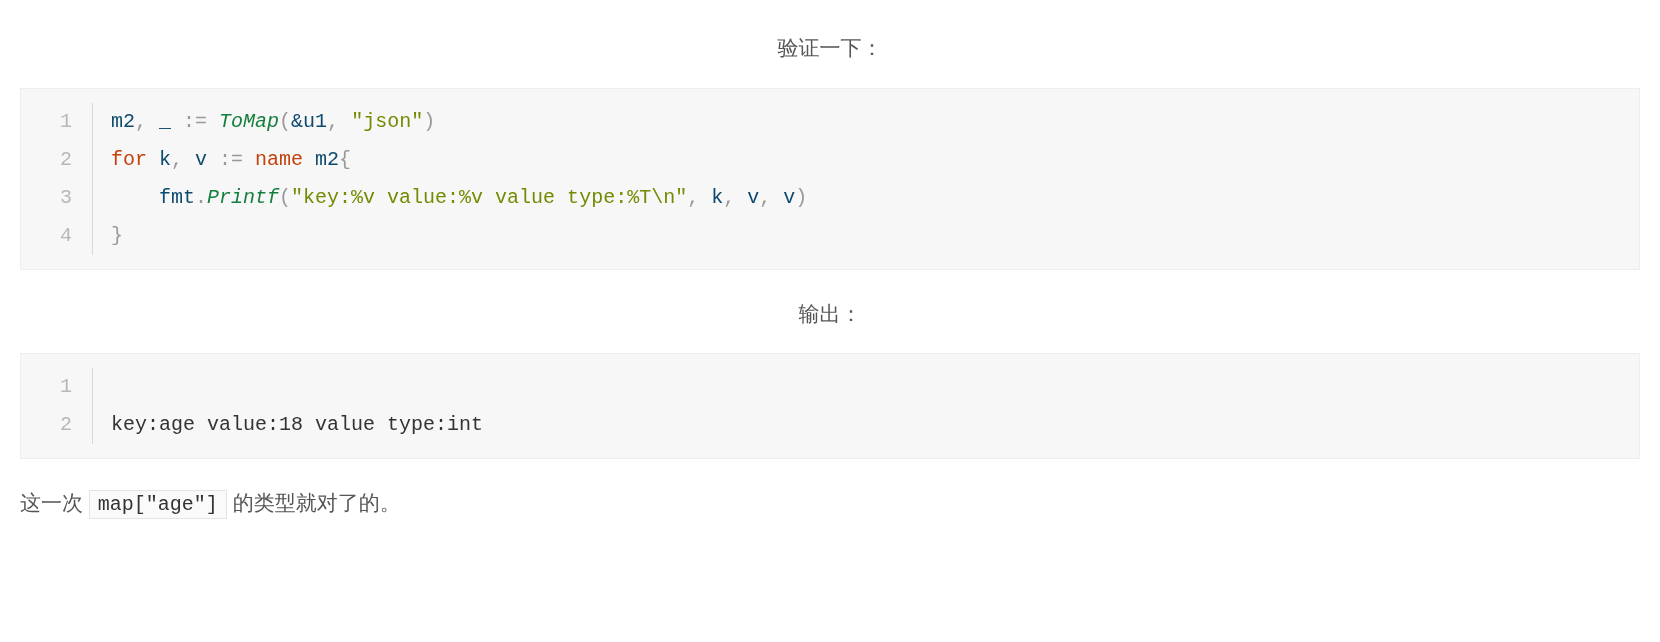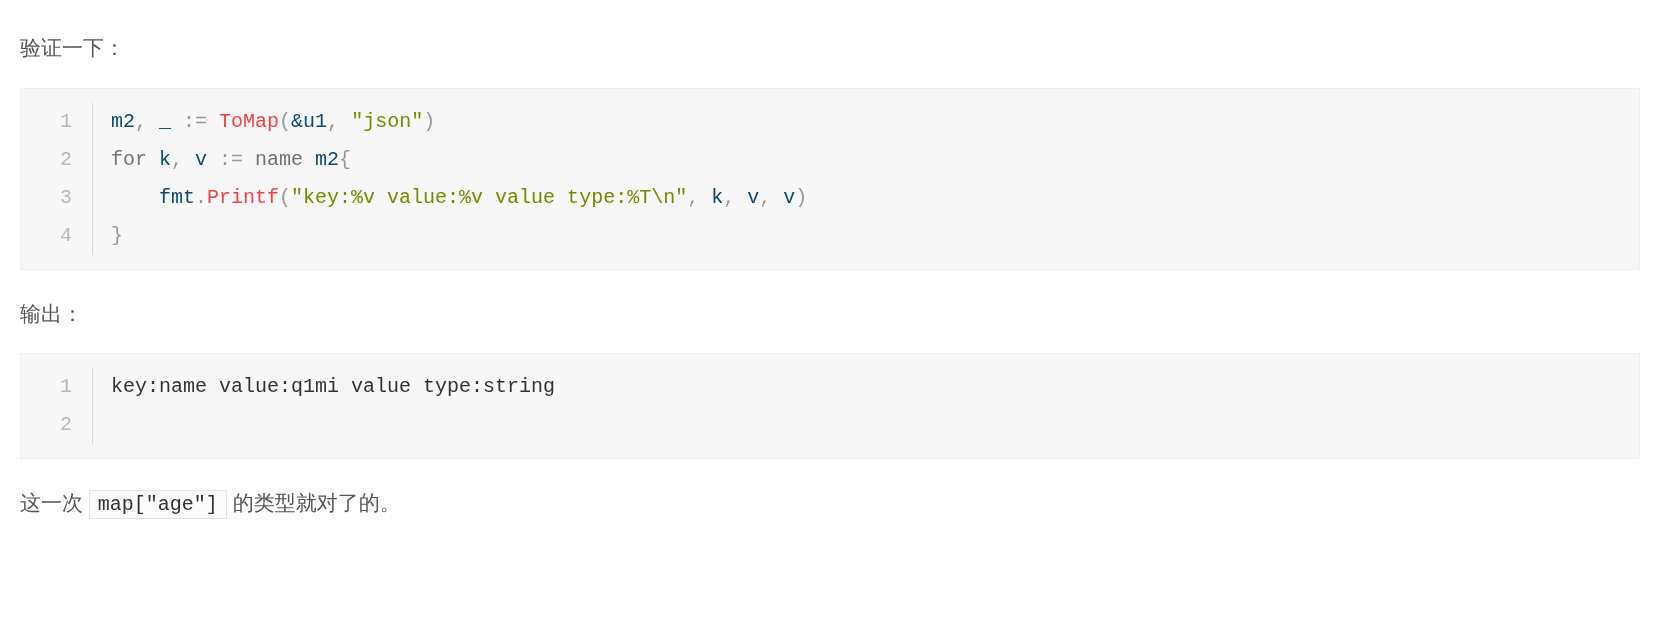"验证一下：" .prose-text { text-align: none -> center }
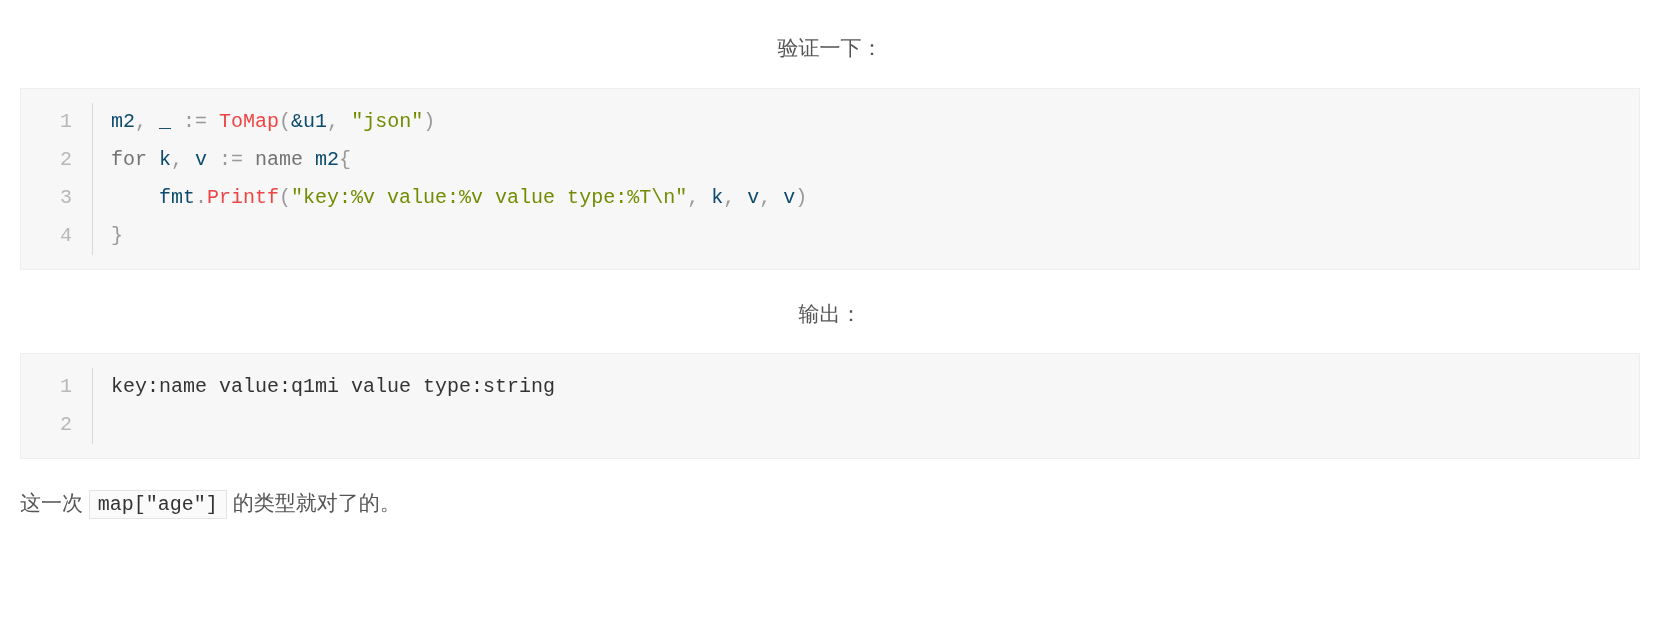"ToMap" .tok-func { color: #ef4444 -> #15803d; font-style: none -> italic }
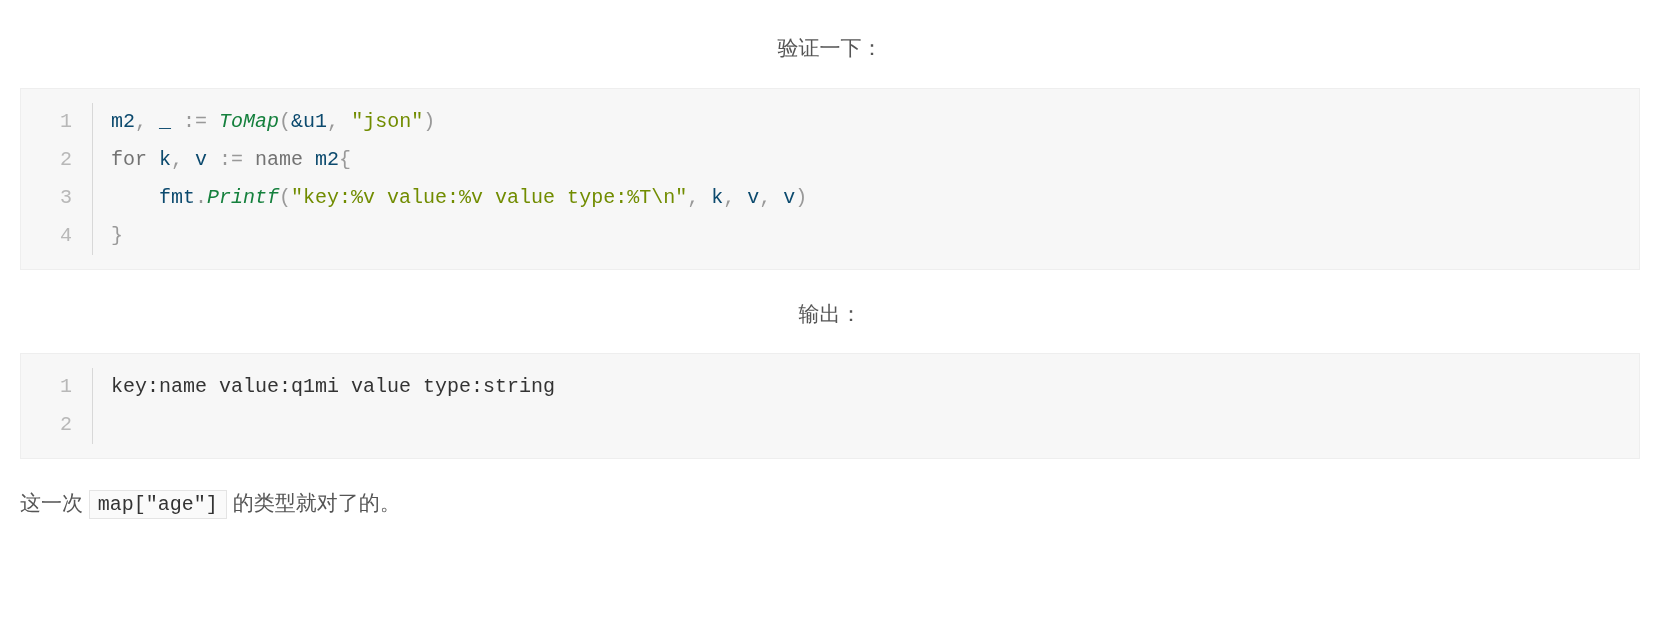"for" .tok-kw { color: #737373 -> #c2410c }
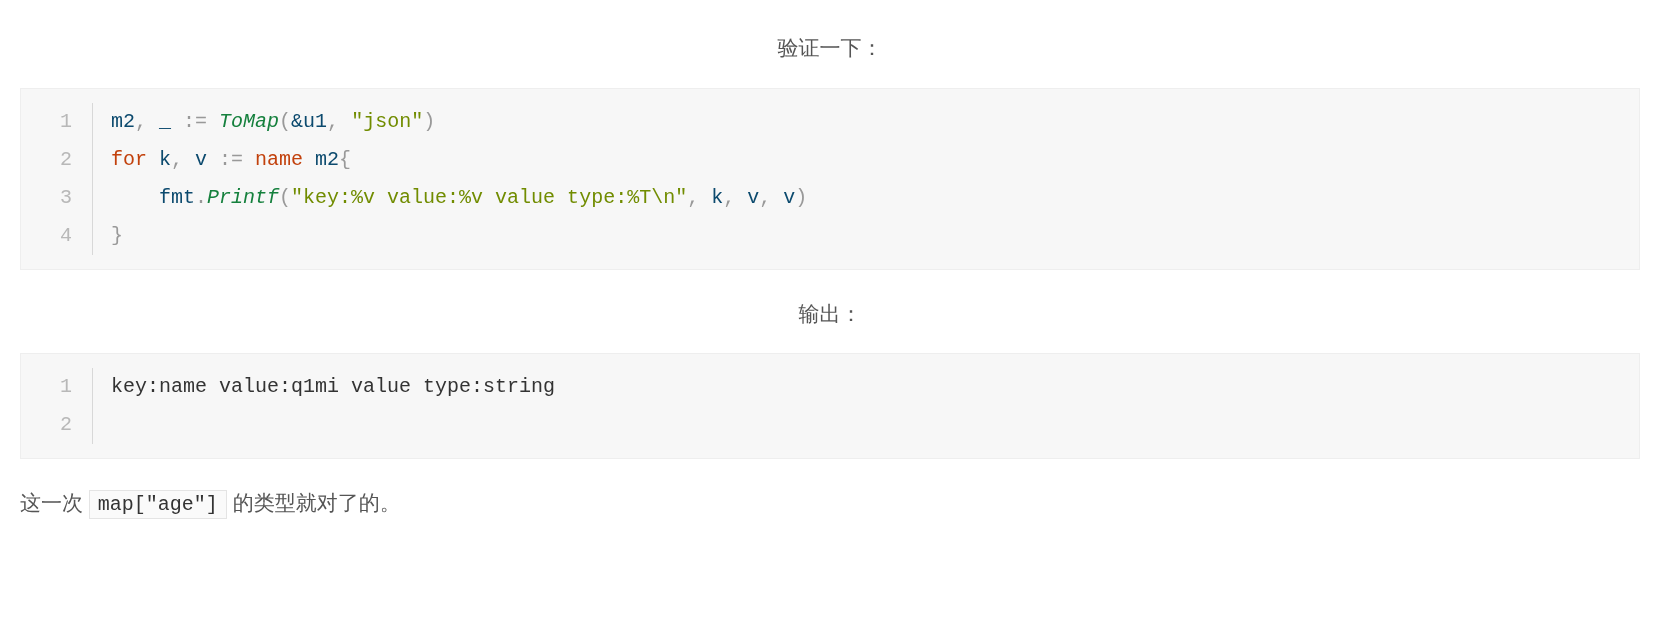"key:name value:q1mi value type:string" span.code-cell { html: <span>key:name value:q1mi value type:string</span> -> none }
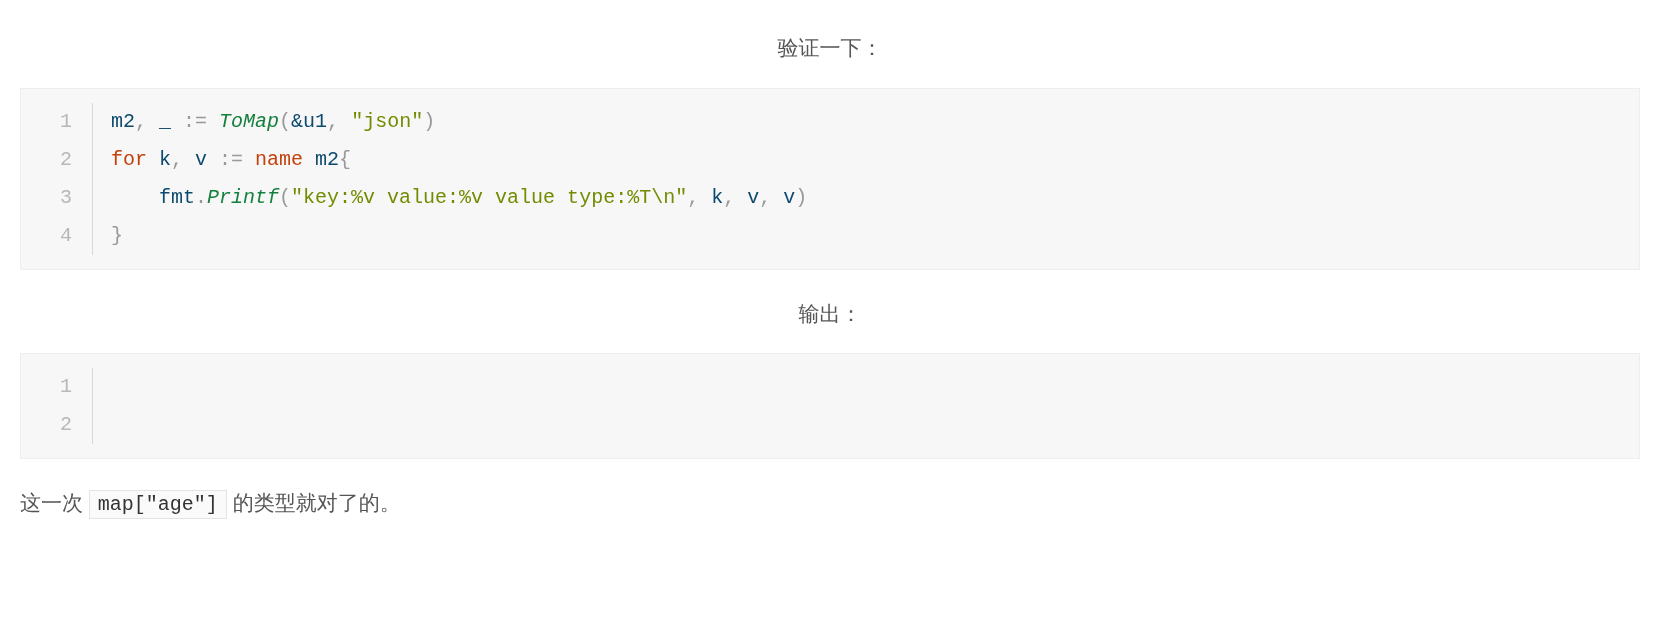"key:age value:18 value type:int" span.code-cell { html: none -> <span>key:age value:18 value type:int</span> }
